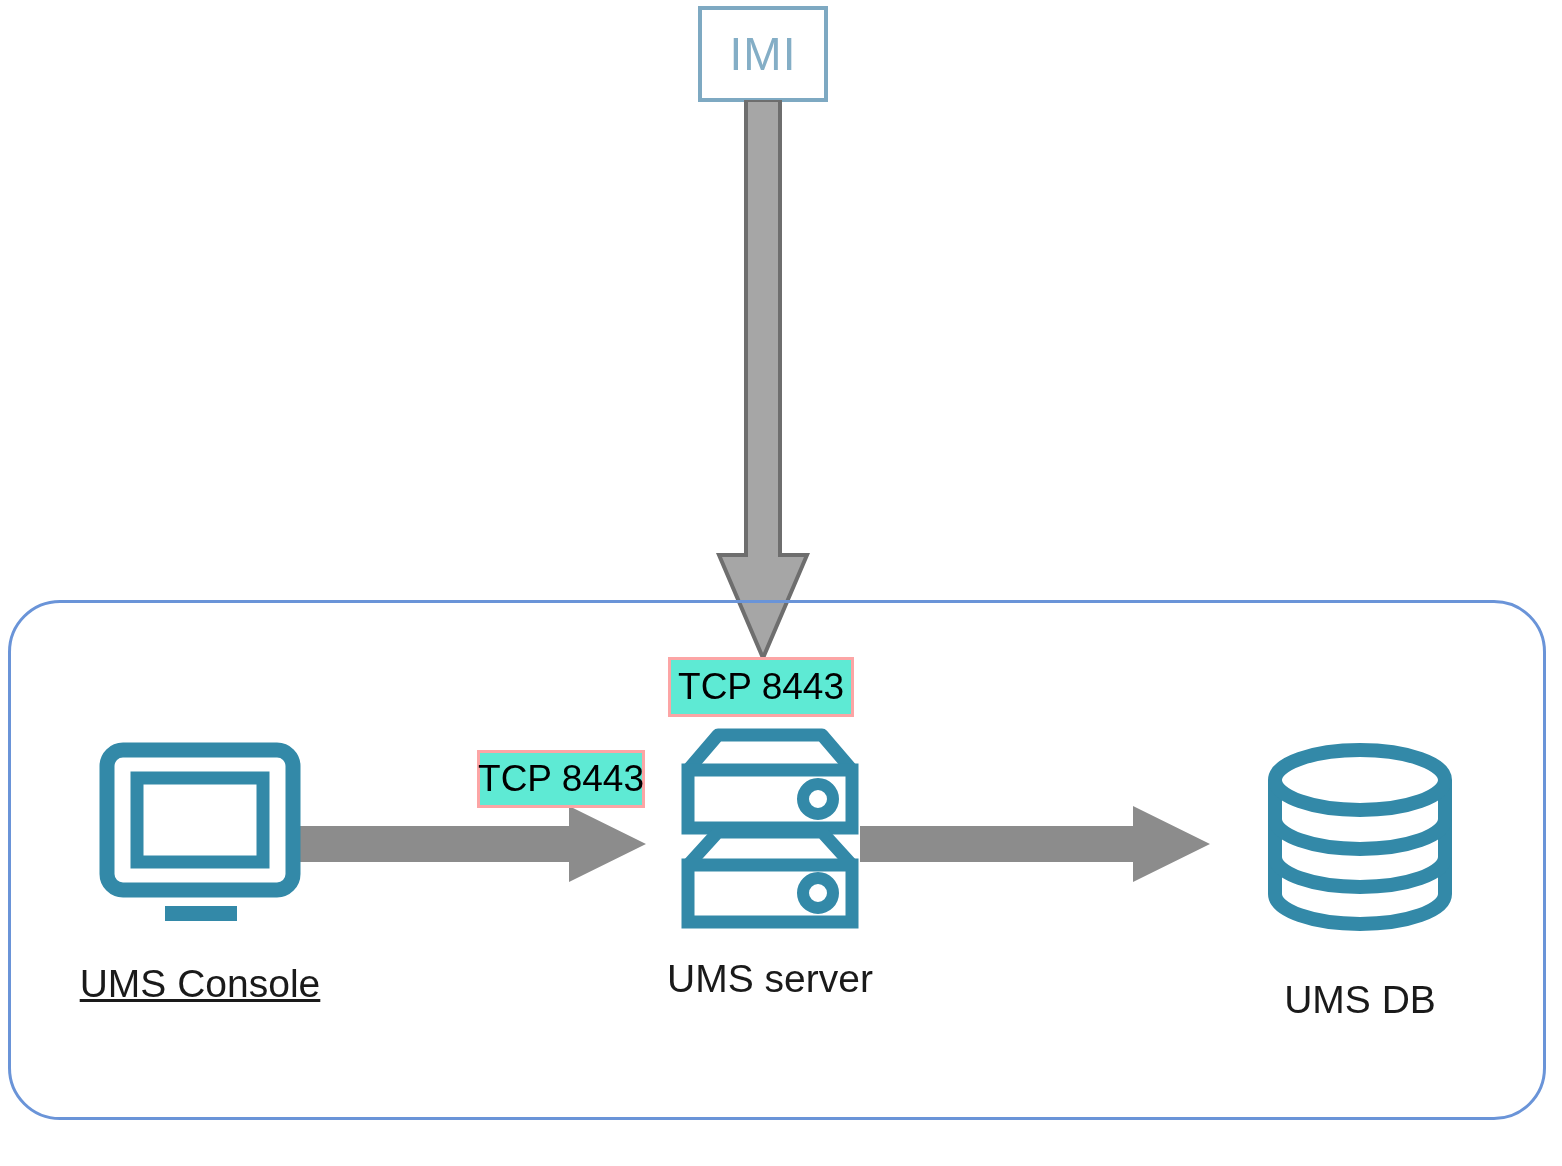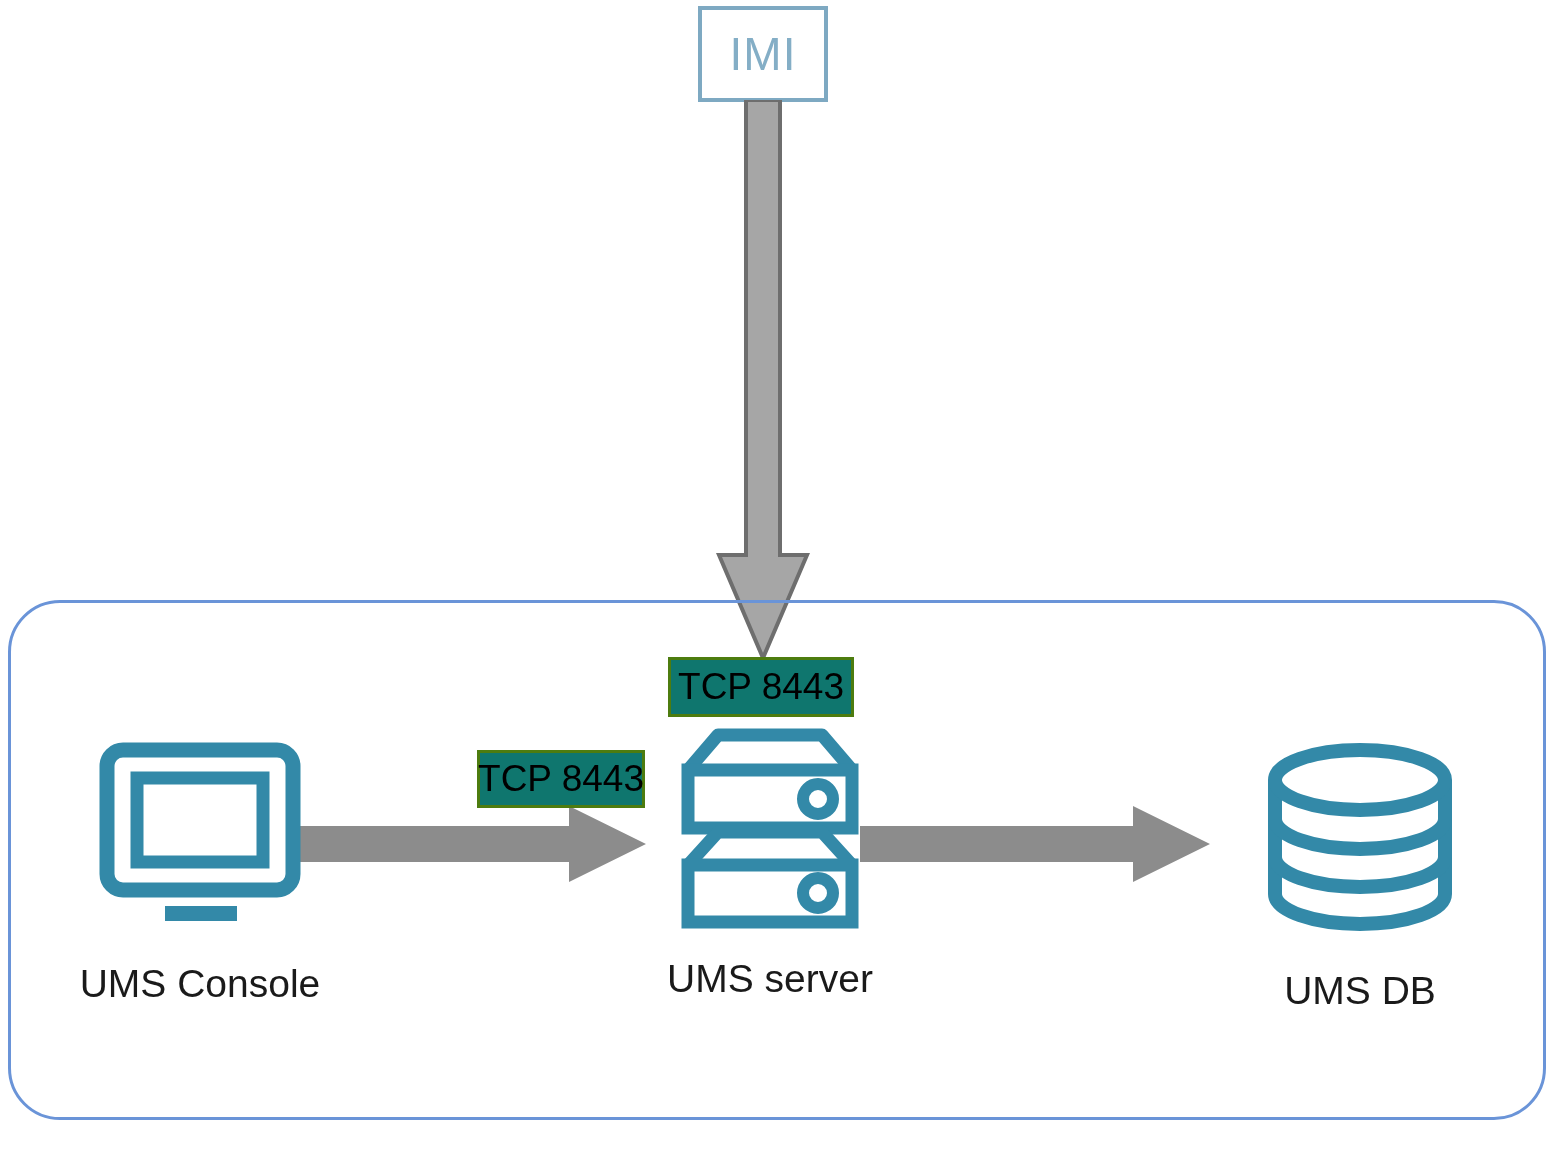"TCP 8443" .port-box { background: #0f766e -> #5eead4; border: 3px solid #4d7c0f -> 3px solid #fca5a5 }
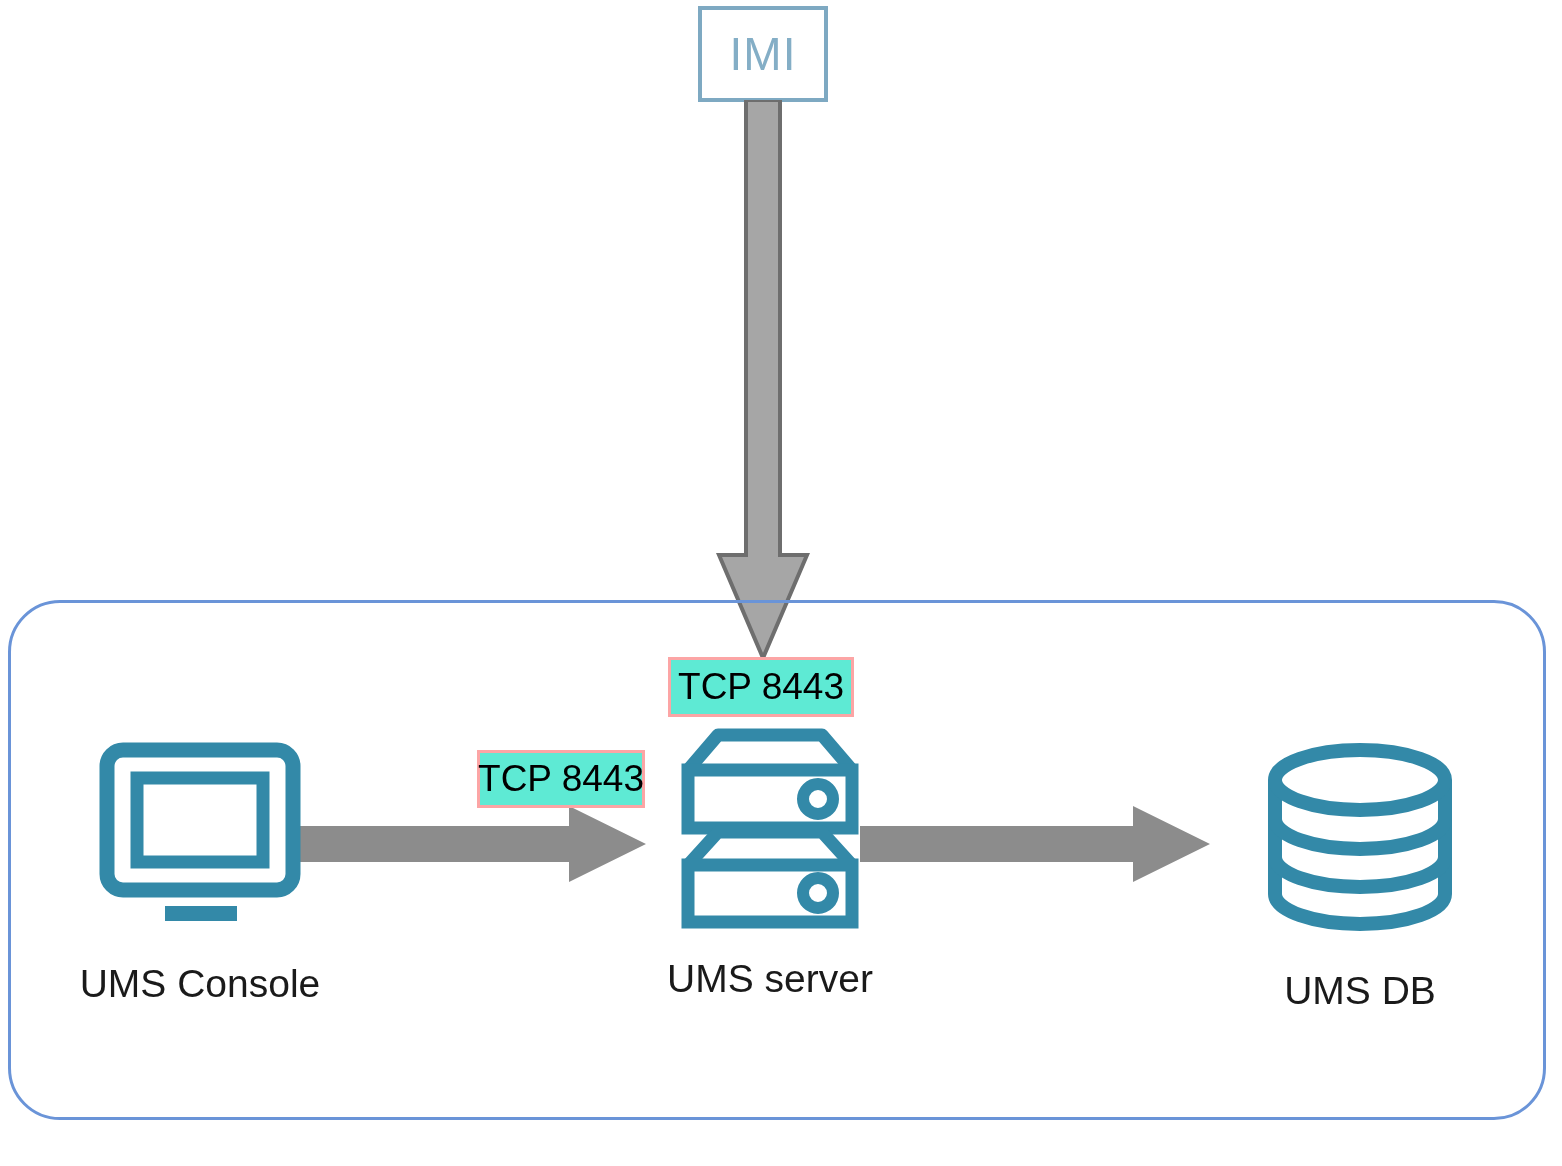"UMS Console" .node.console .node-label { text-decoration: none -> underline }
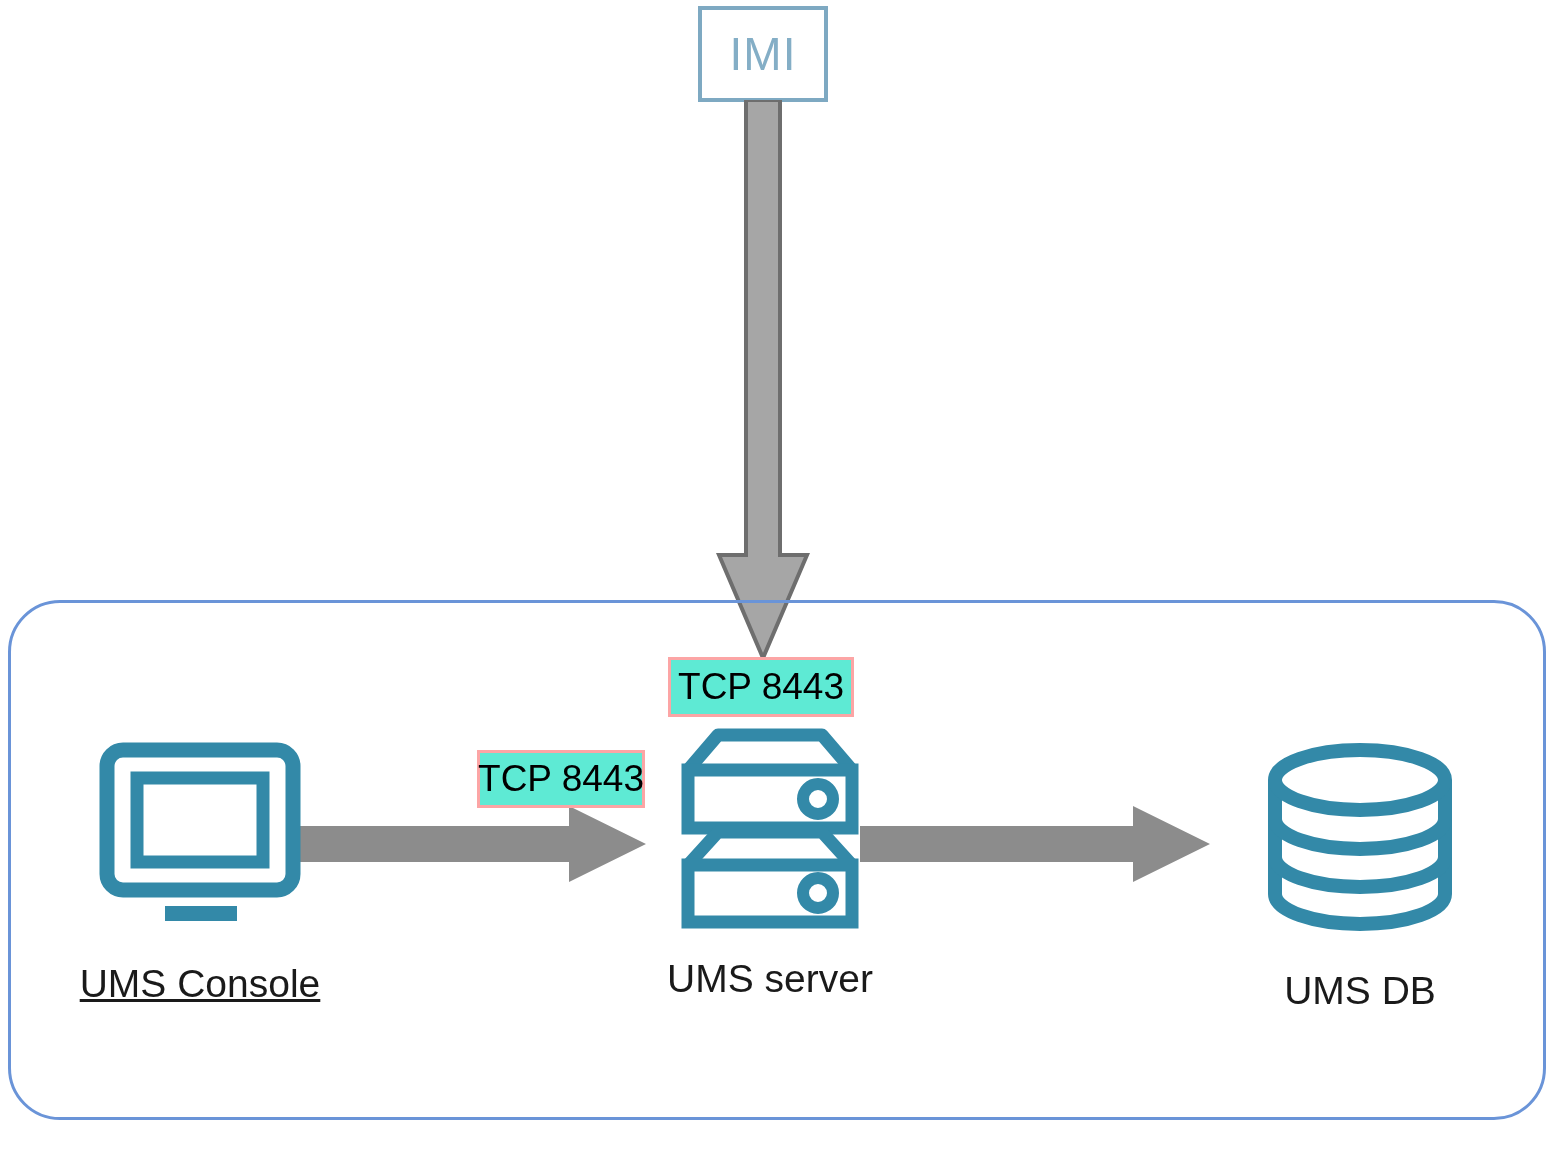"UMS DB" .node.database .node-label { margin-top: 33px -> 42px }
